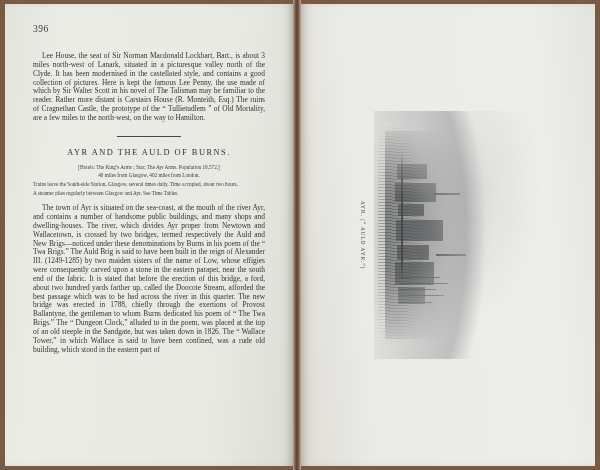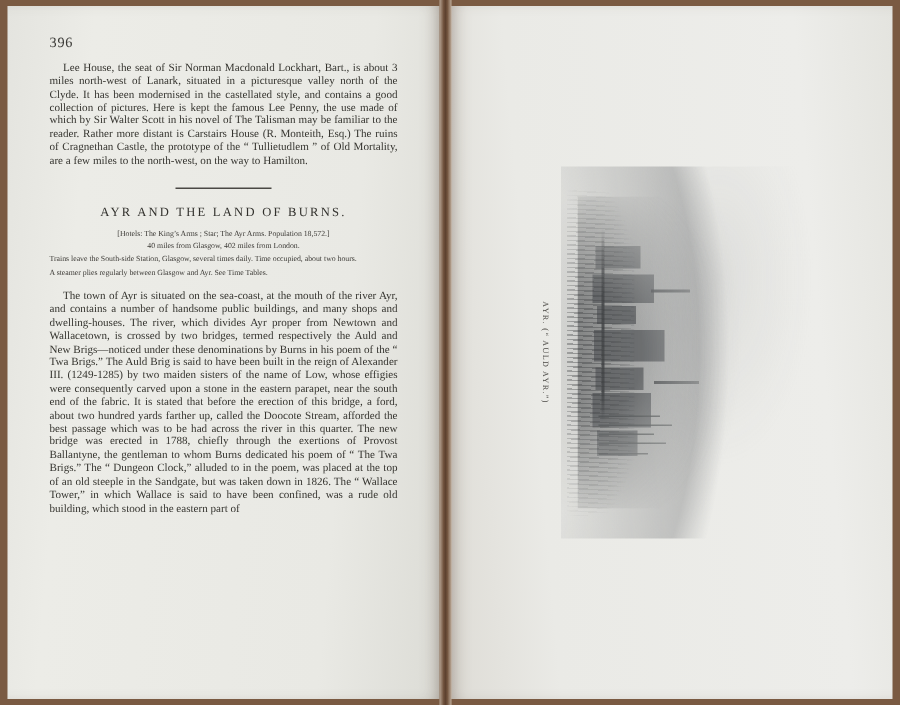"396" .head-row { margin-bottom: 7px -> 18px }
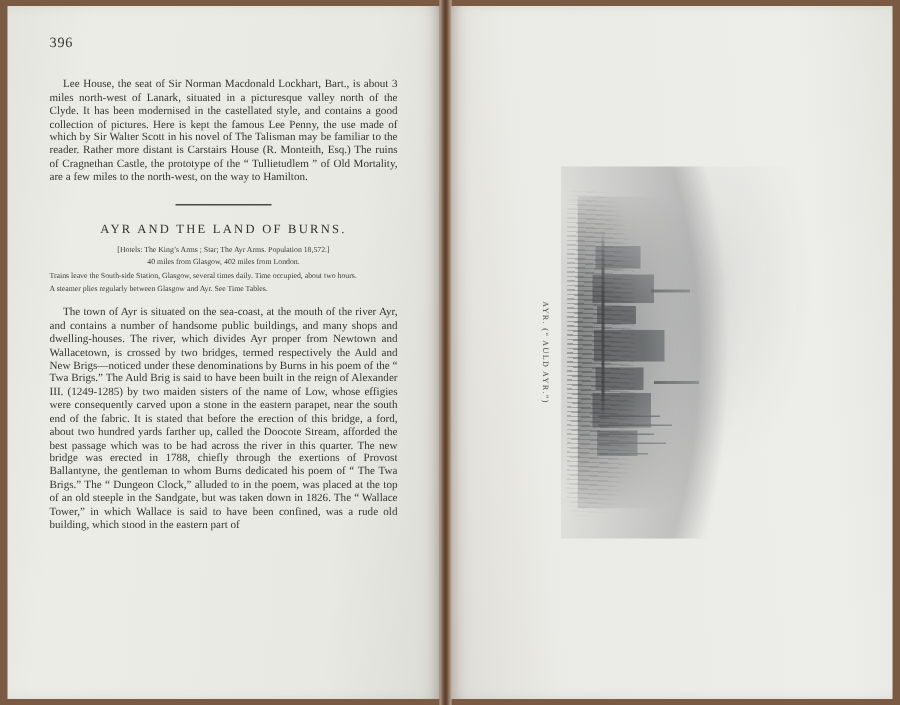"AYR AND THE LAND OF" div.sec-title { text: LAND -> AULD }
